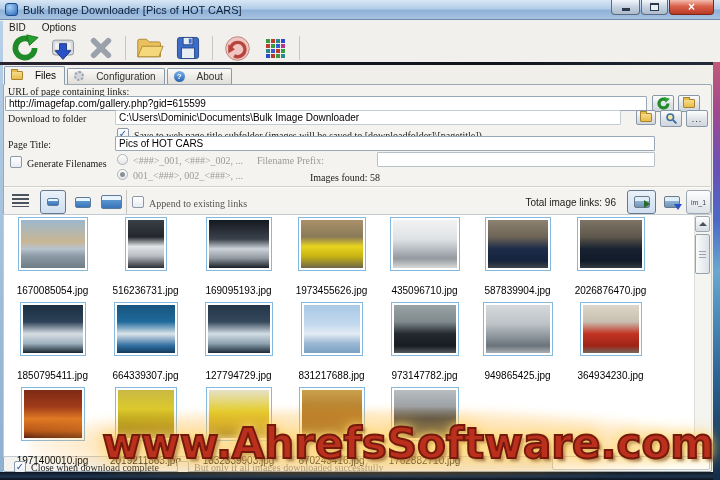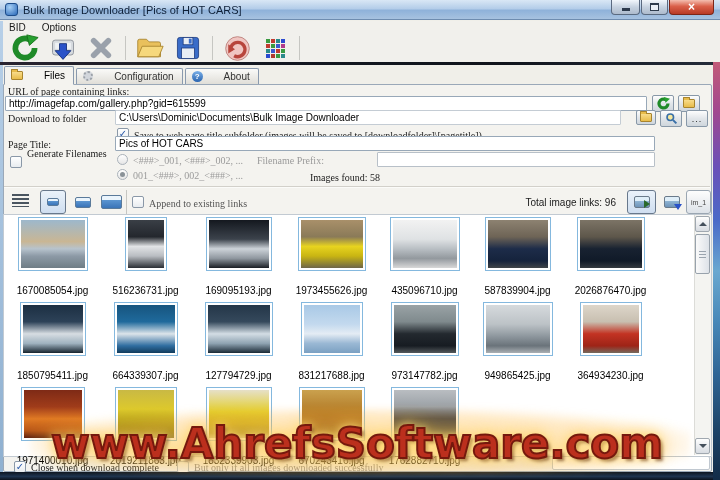"Files" .tab { gap: 21px -> 12px }
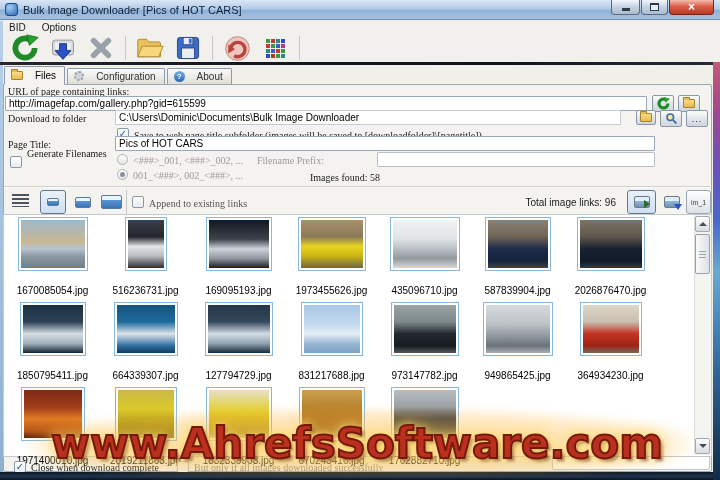"Generate Filenames" .genfn-lbl { top: 148px -> 158px }
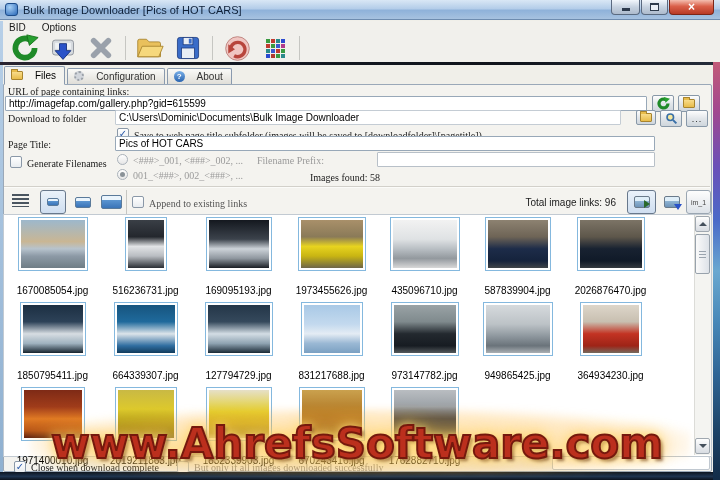"www.AhrefsSoftware.com" .wm-text { text-align: center -> right }
